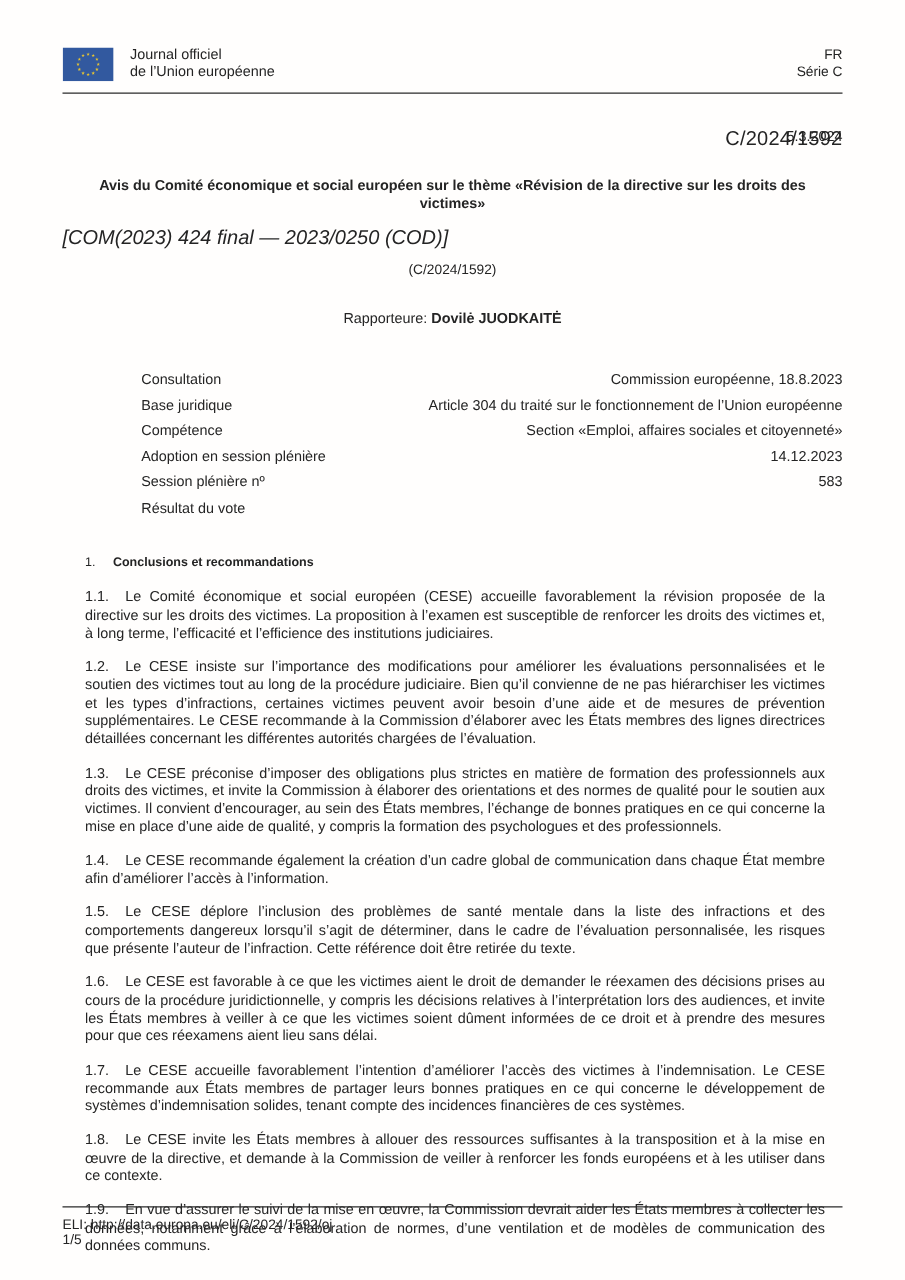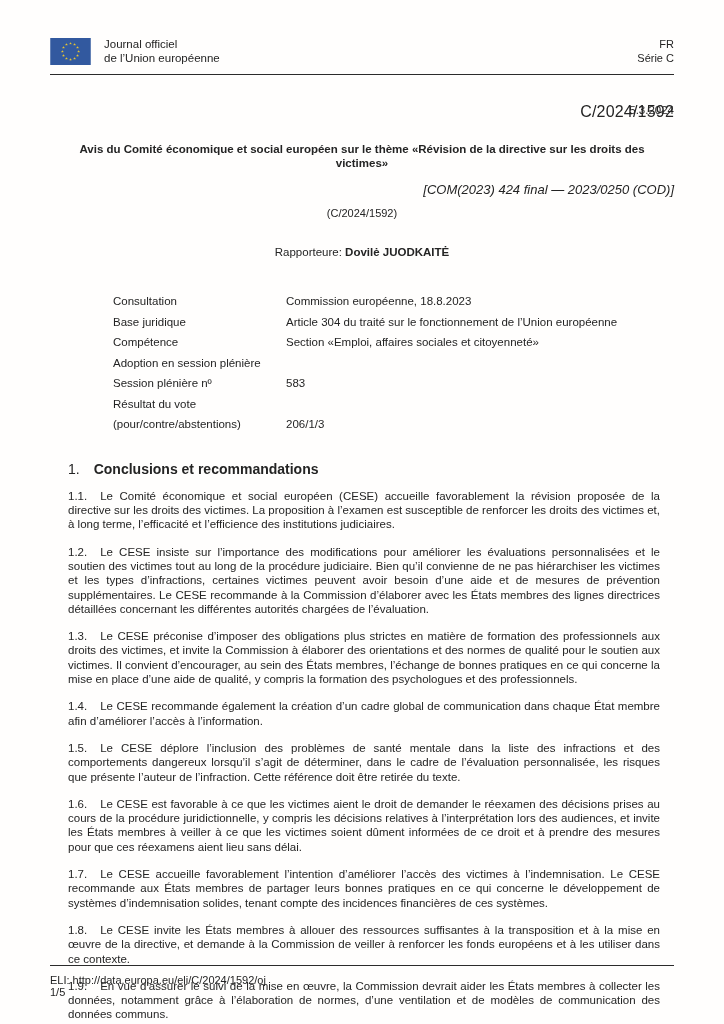"[COM(2023) 424 final — 2023/0250" .title-ref { font-size: 13px -> 16px; text-align: right -> left }
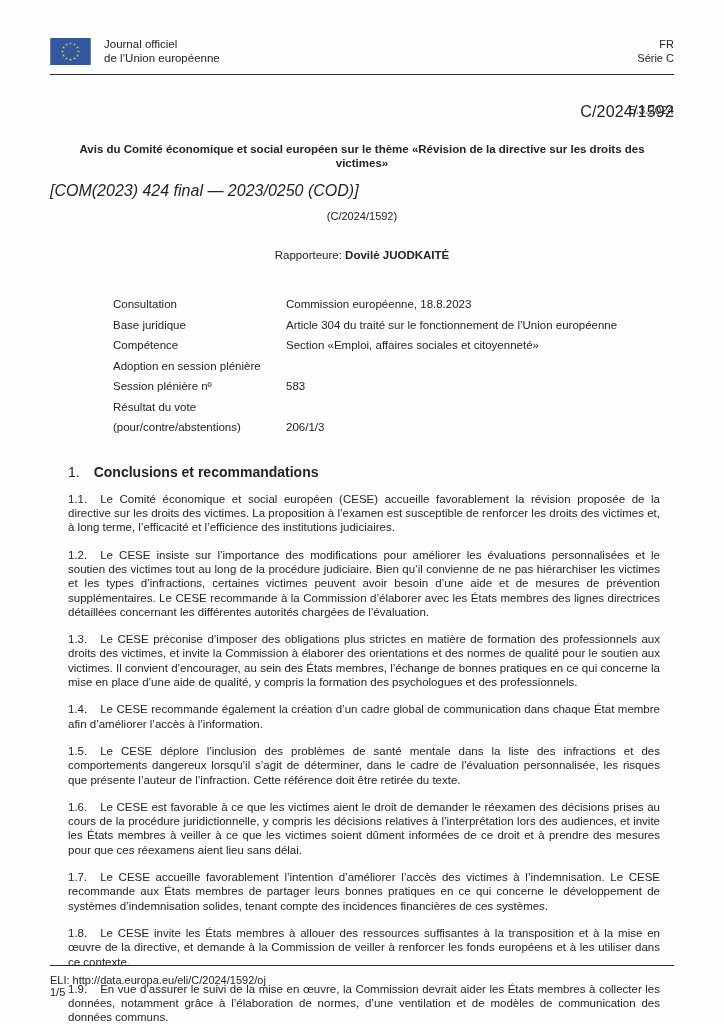"Commission européenne, 18.8.2023" .tvalue { text-align: none -> right }
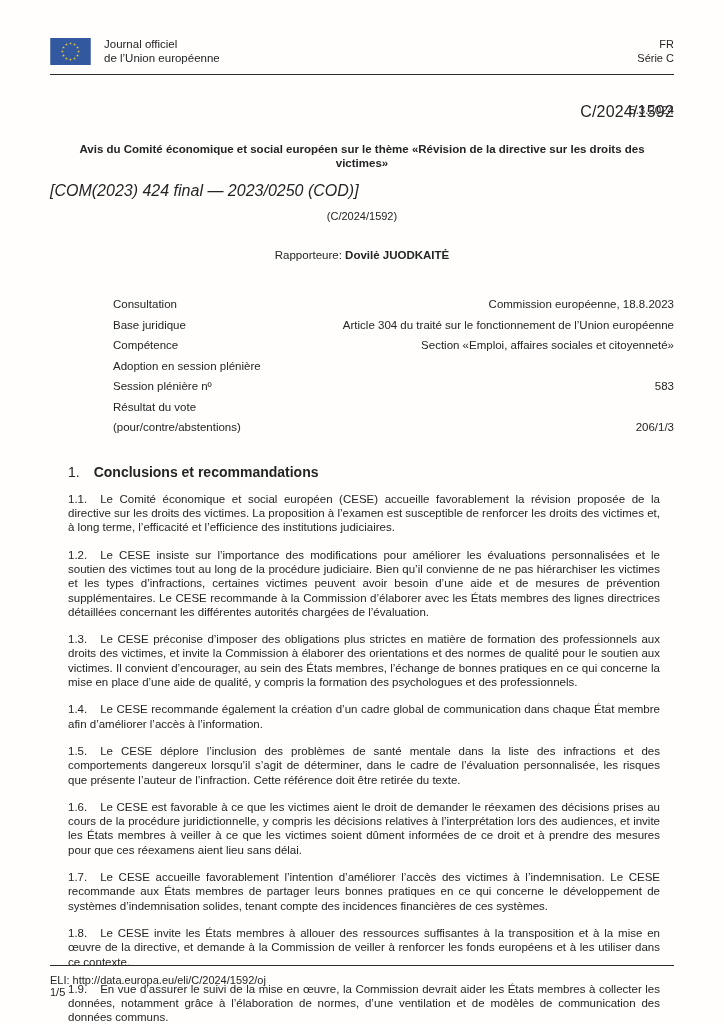"14.12.2023" span.tvalue { html: none -> <span>14.12.2023</span> }
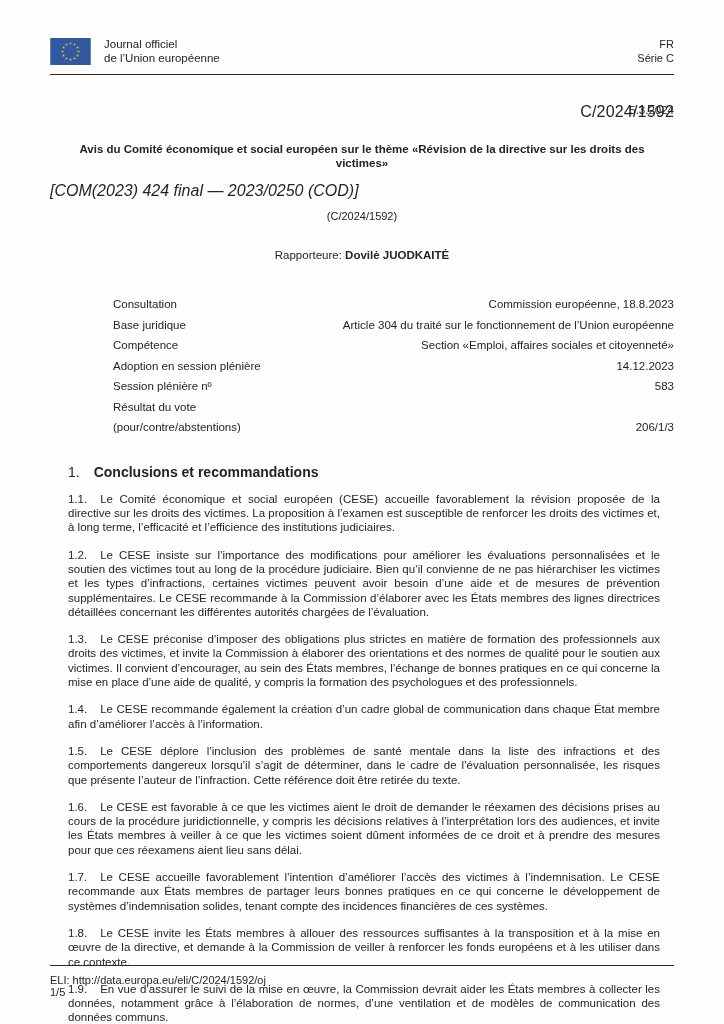"(pour/contre/abstentions)" div.trow { html: <div> <span>(pour/contre/abstentions)</span> <span>206/1/3</span> </div> -> none }
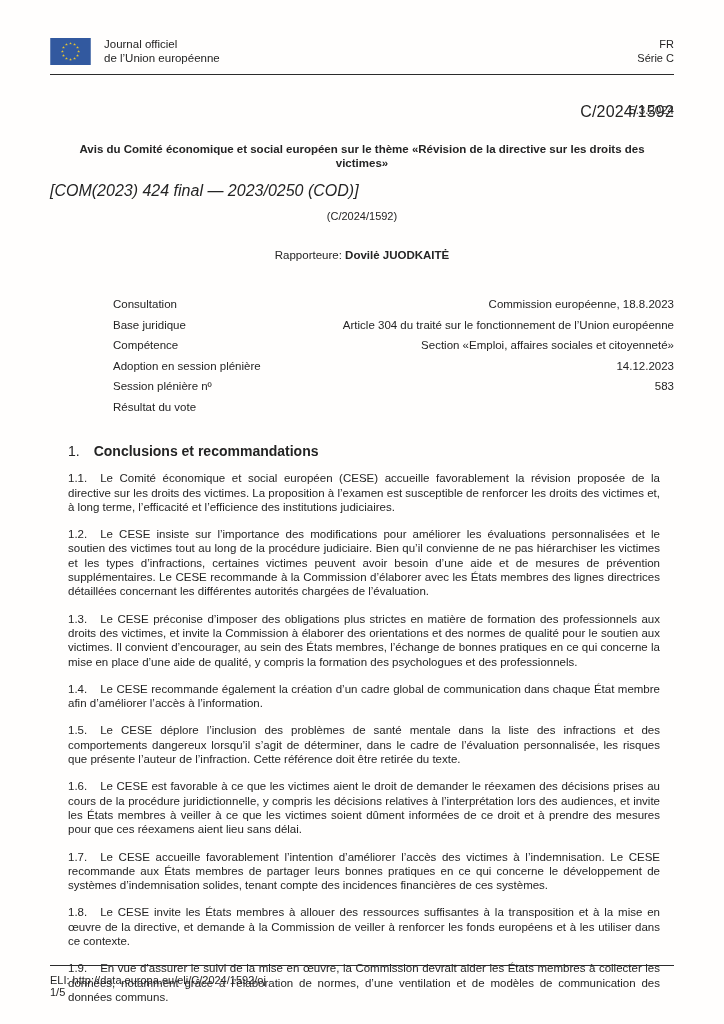"1. Conclusions et recommandations" .section-heading { font-size: 14px -> 10px }
